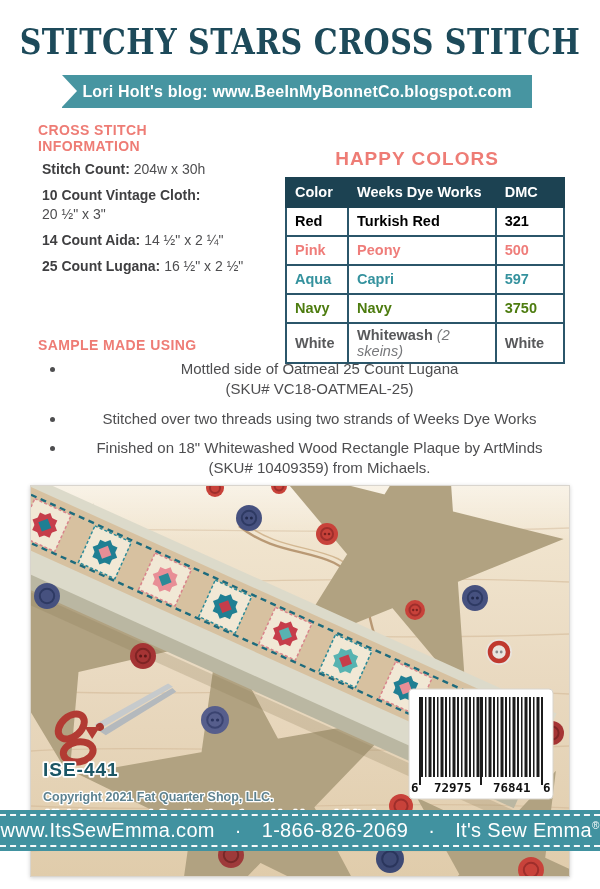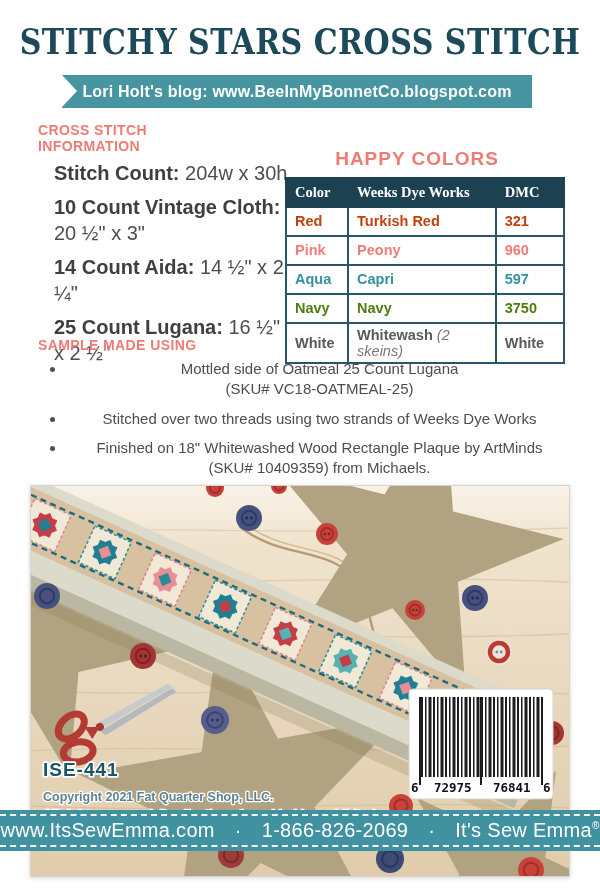"Stitch Count: 204w x 30h" .info p { font-size: 20px -> 14px; margin: 0 0 8px 16px -> 0 0 8px 4px }
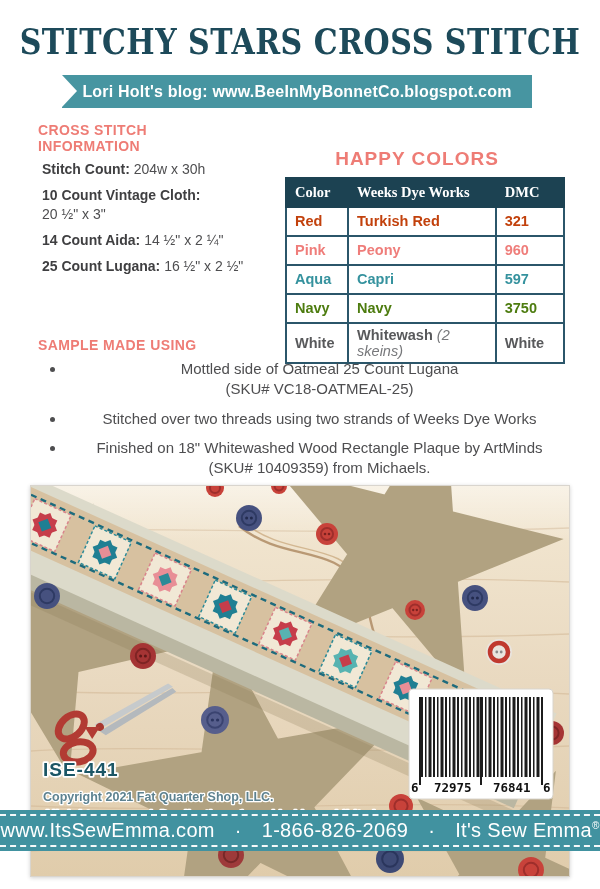"Color" table.colors th { font-family: Liberation Serif, serif -> none }
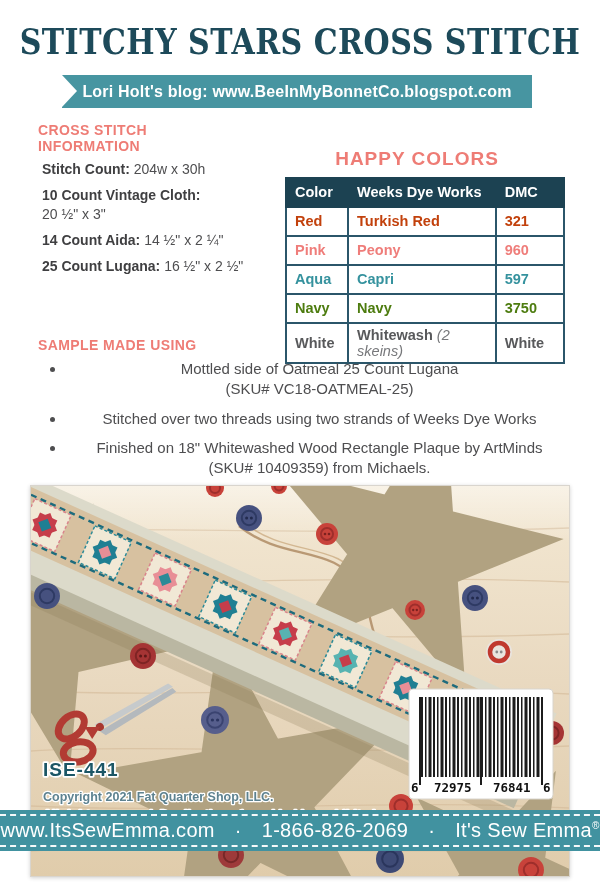"Red" tr { color: #c2410c -> #000000 }
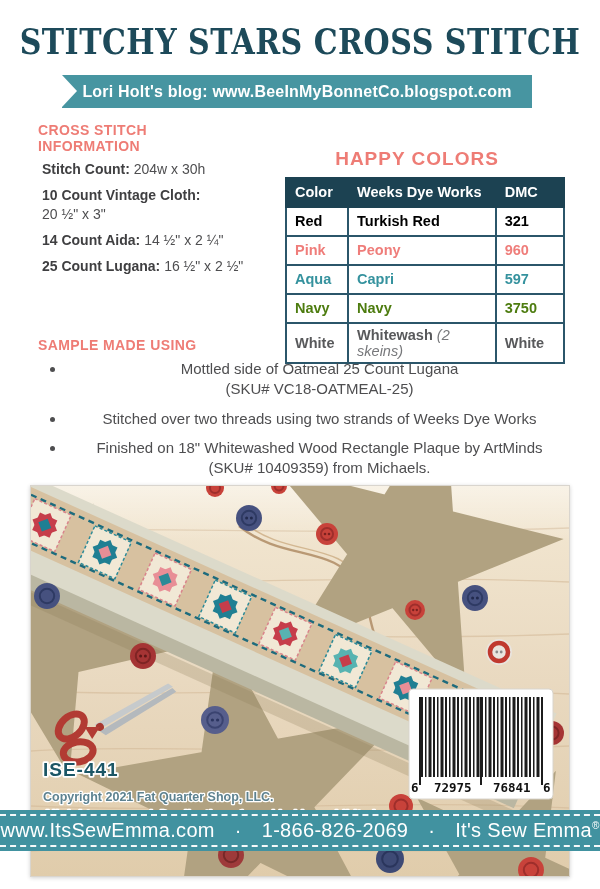"960" td.c3 { text: 960 -> 500 }
